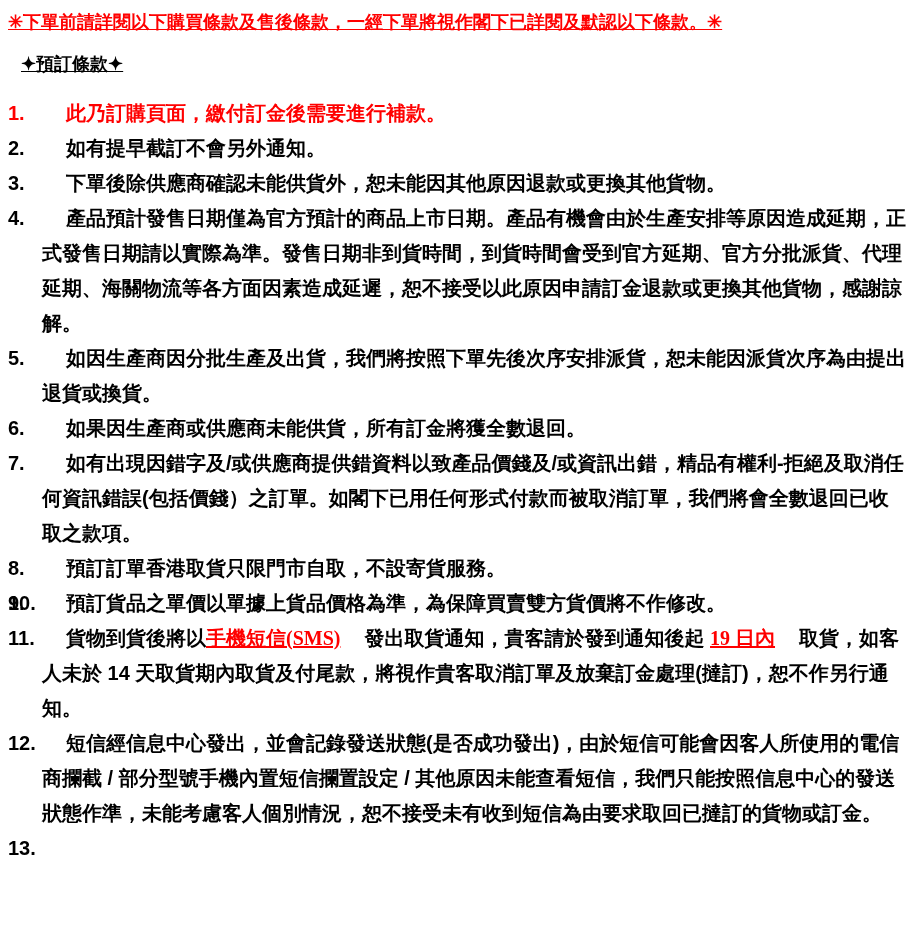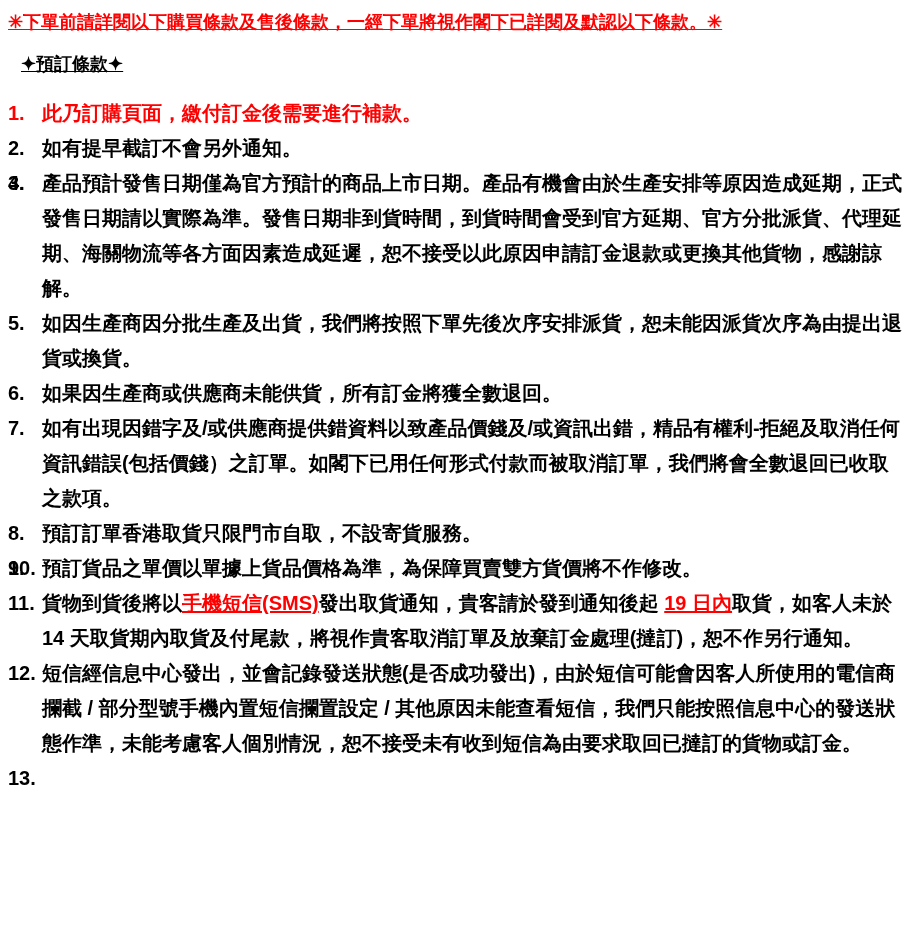"此乃訂購頁面，繳付訂金後需要進行補款。" .seg-normal { margin-left: none -> 24px }
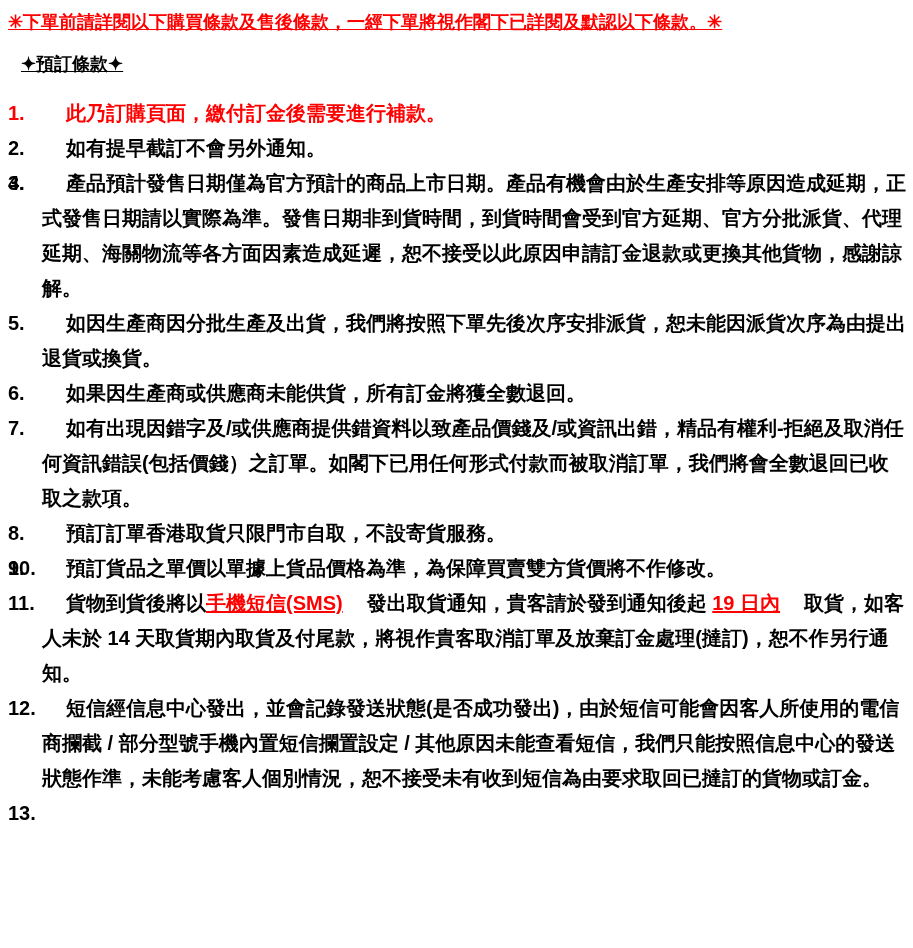"下單後除供應商確認未能供貨外，恕未能因其他原因退款或更換其他貨物。" span.term-content { html: none -> <span><span>下單後除供應商確認未能供貨外，恕未能因其他原因退款或更換其他貨物。</span></span> }
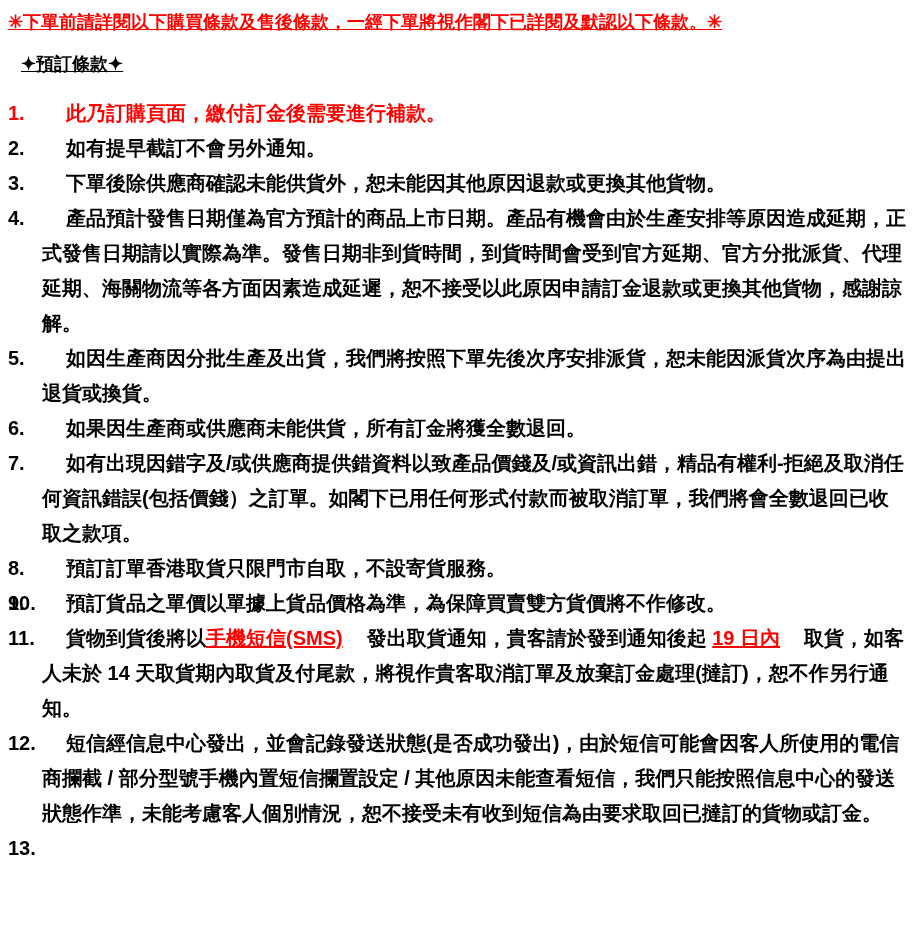"手機短信(SMS)" .seg-red-underline { font-family: none -> Liberation Serif, serif }
